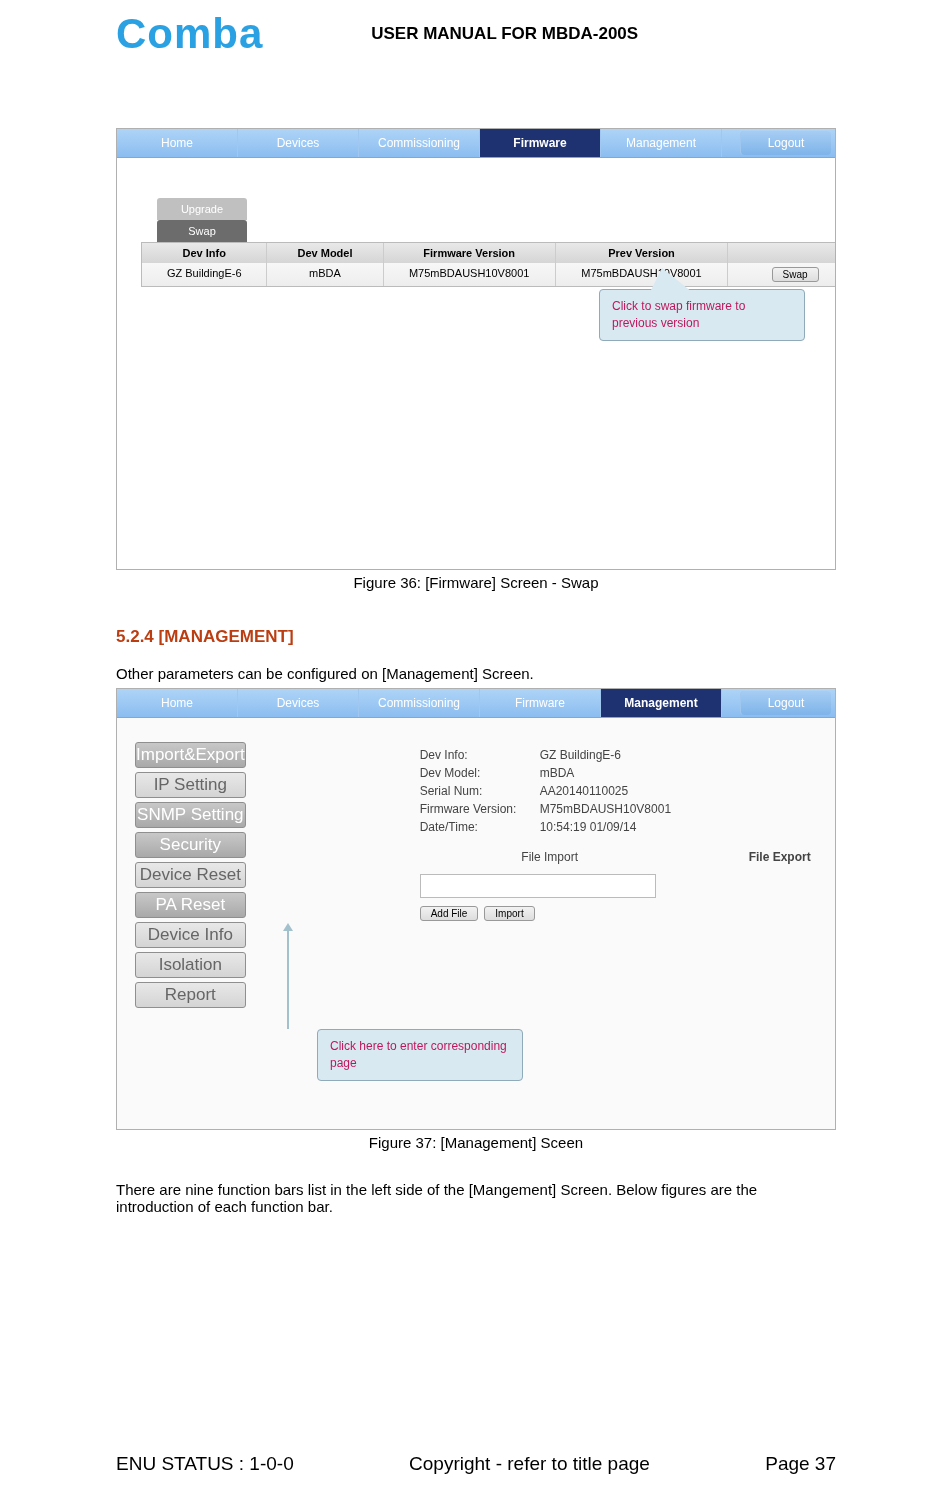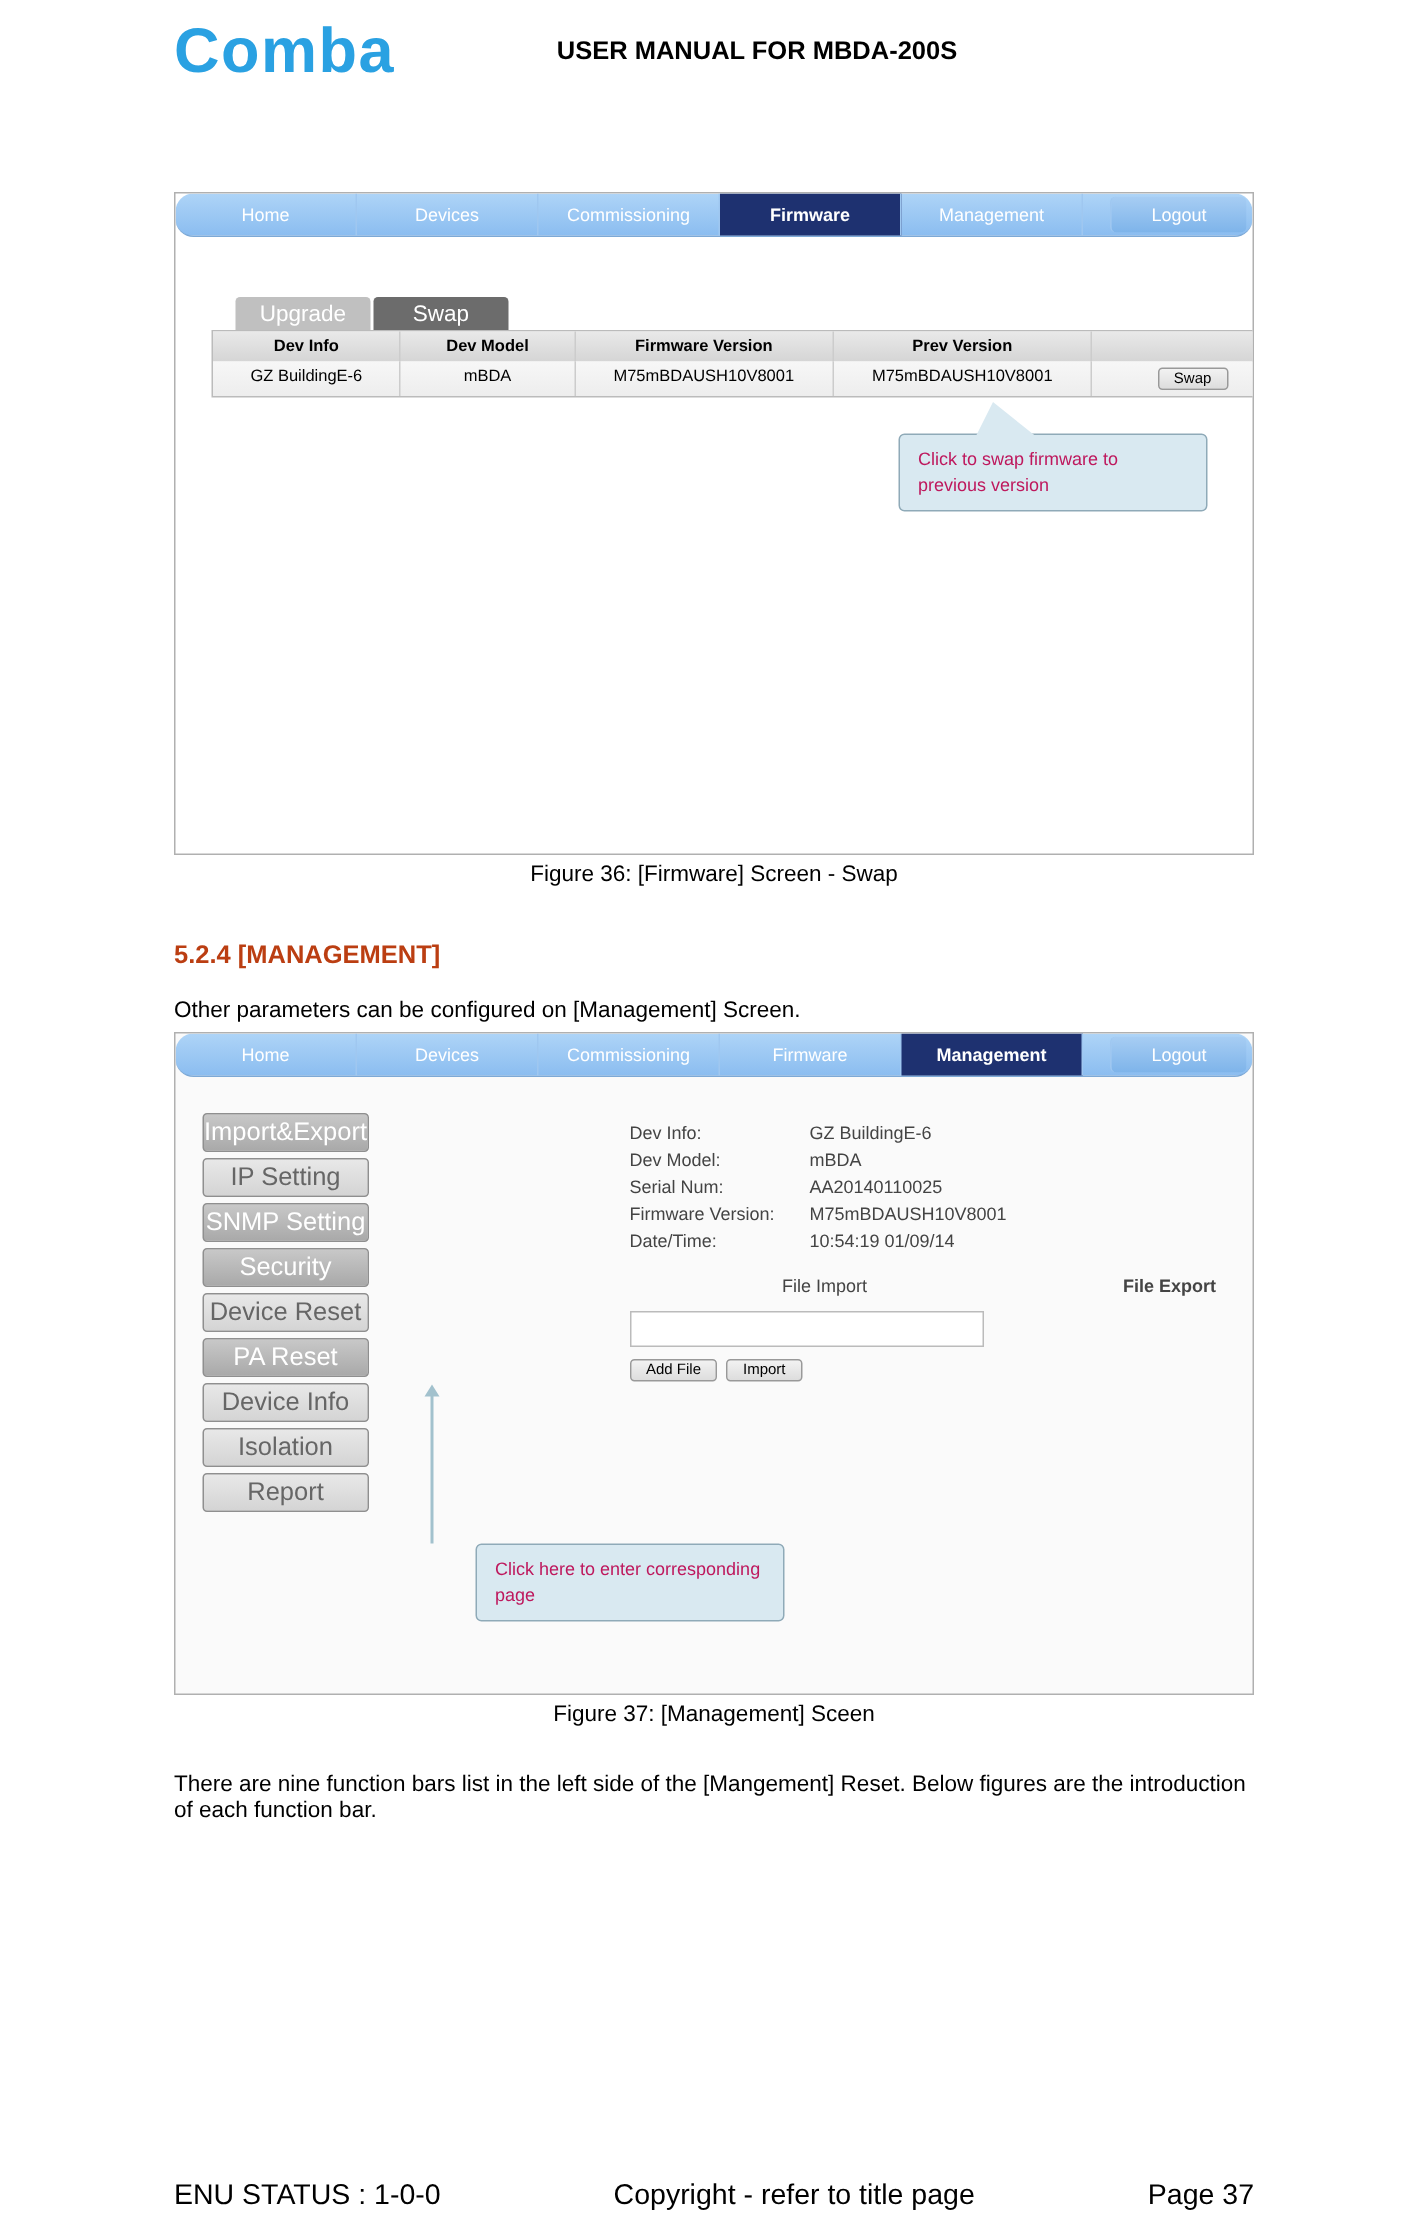"Home" .topnav { border-radius: 12px -> none }
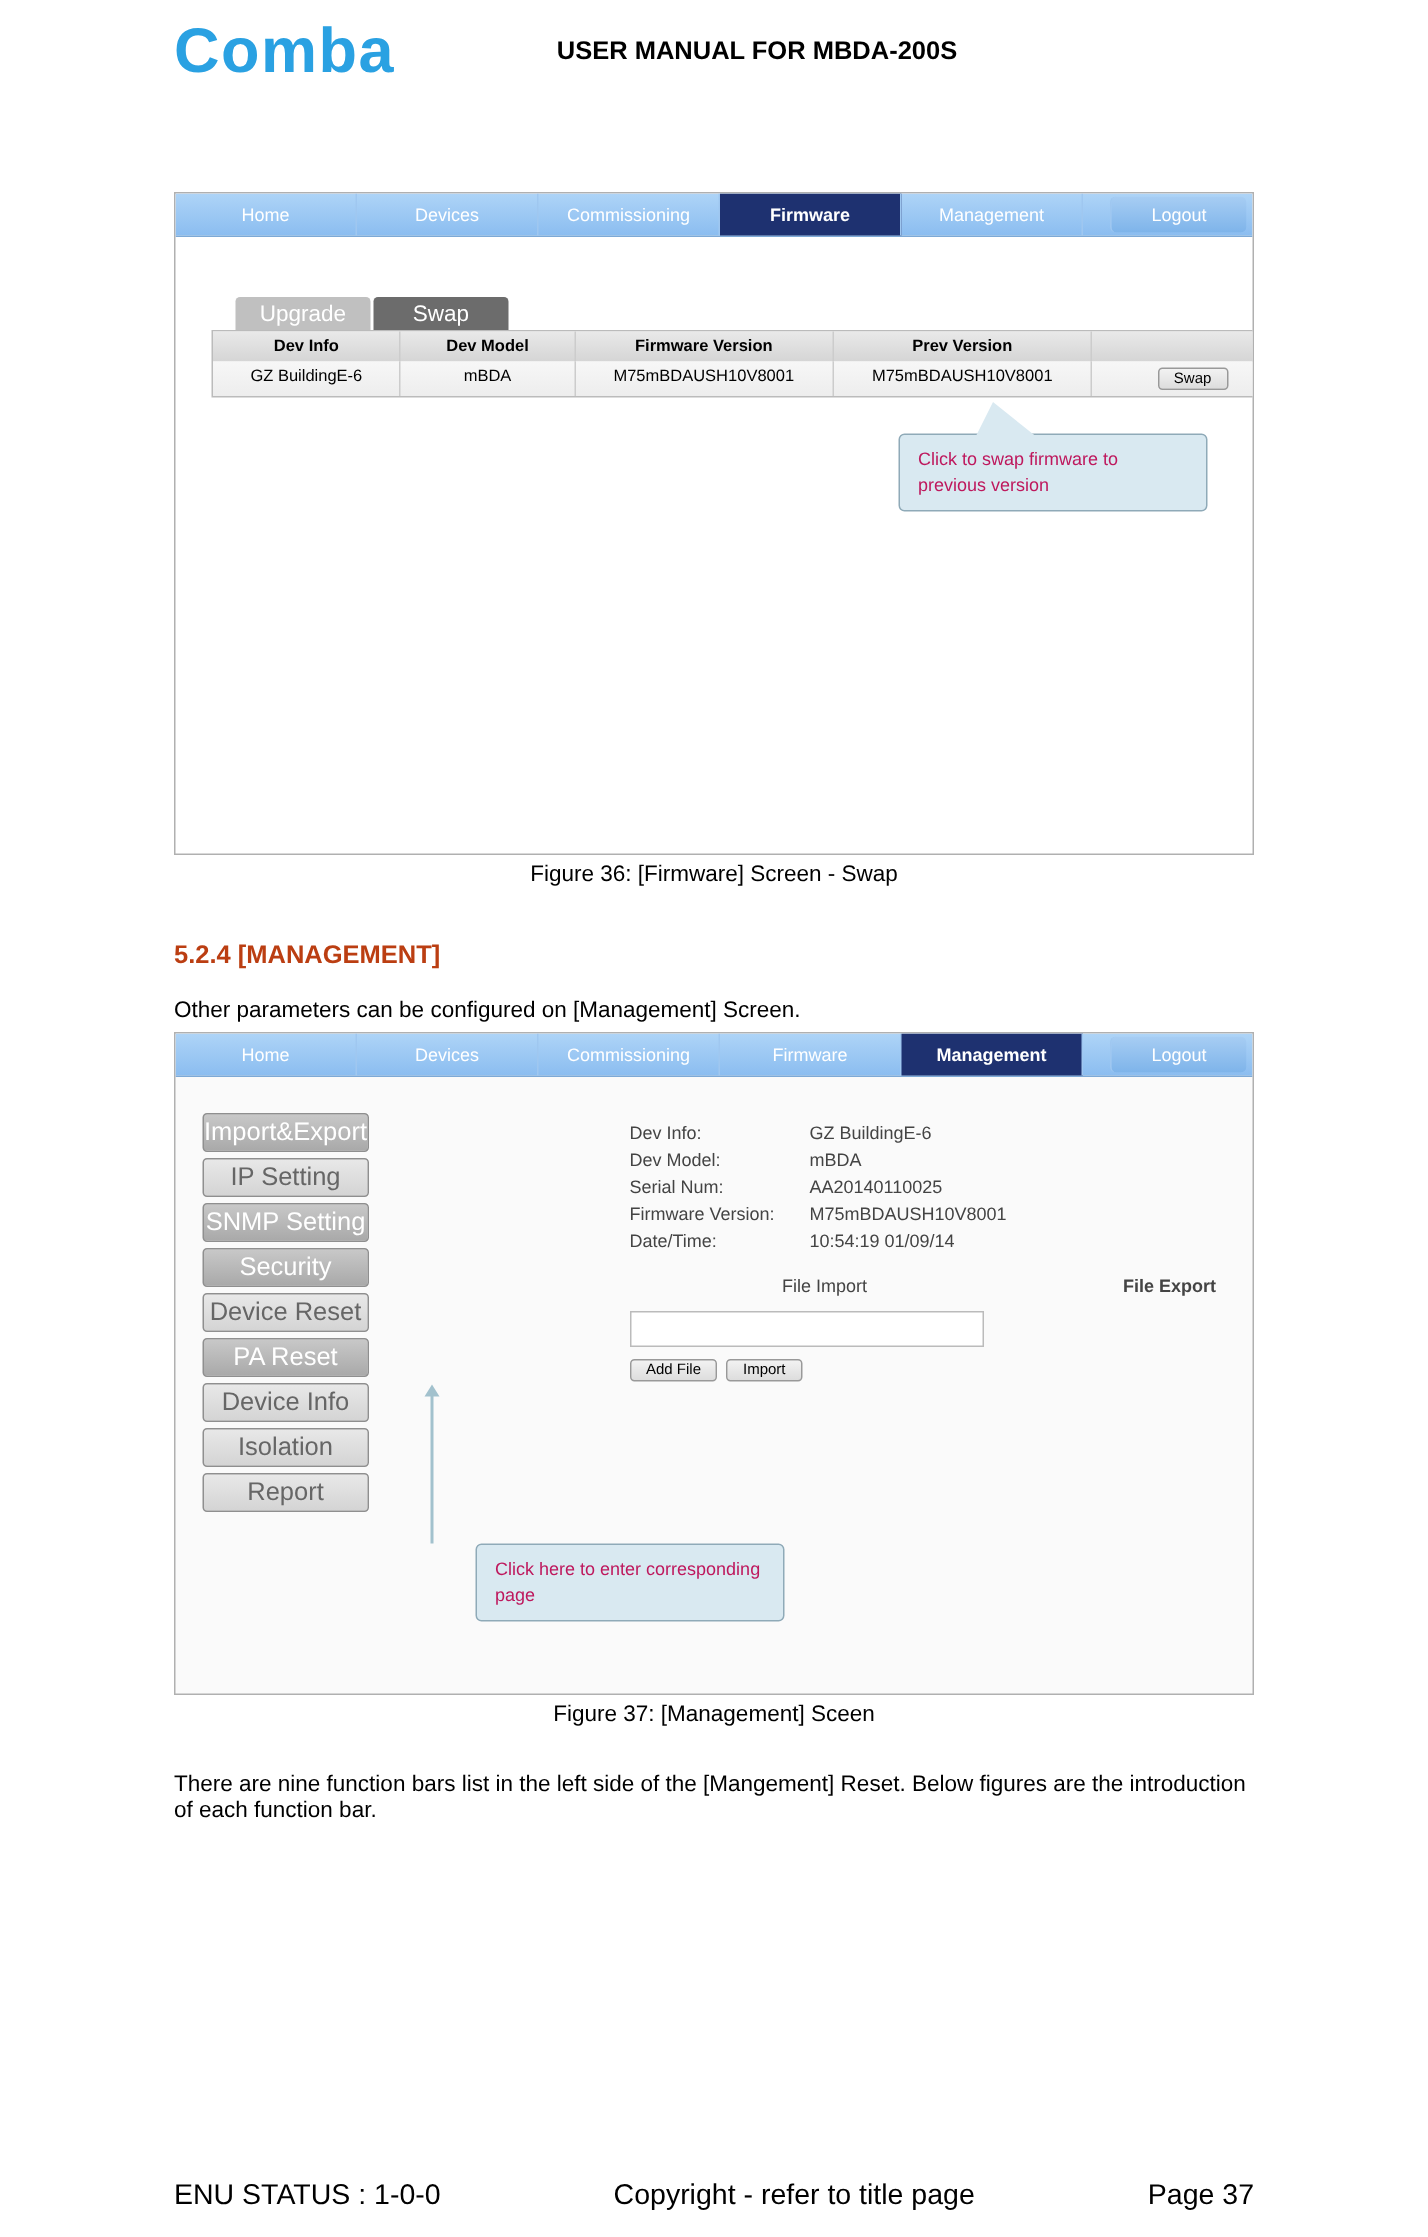"Upgrade" .subtabs { flex-direction: none -> column; font-size: 15px -> 11px }
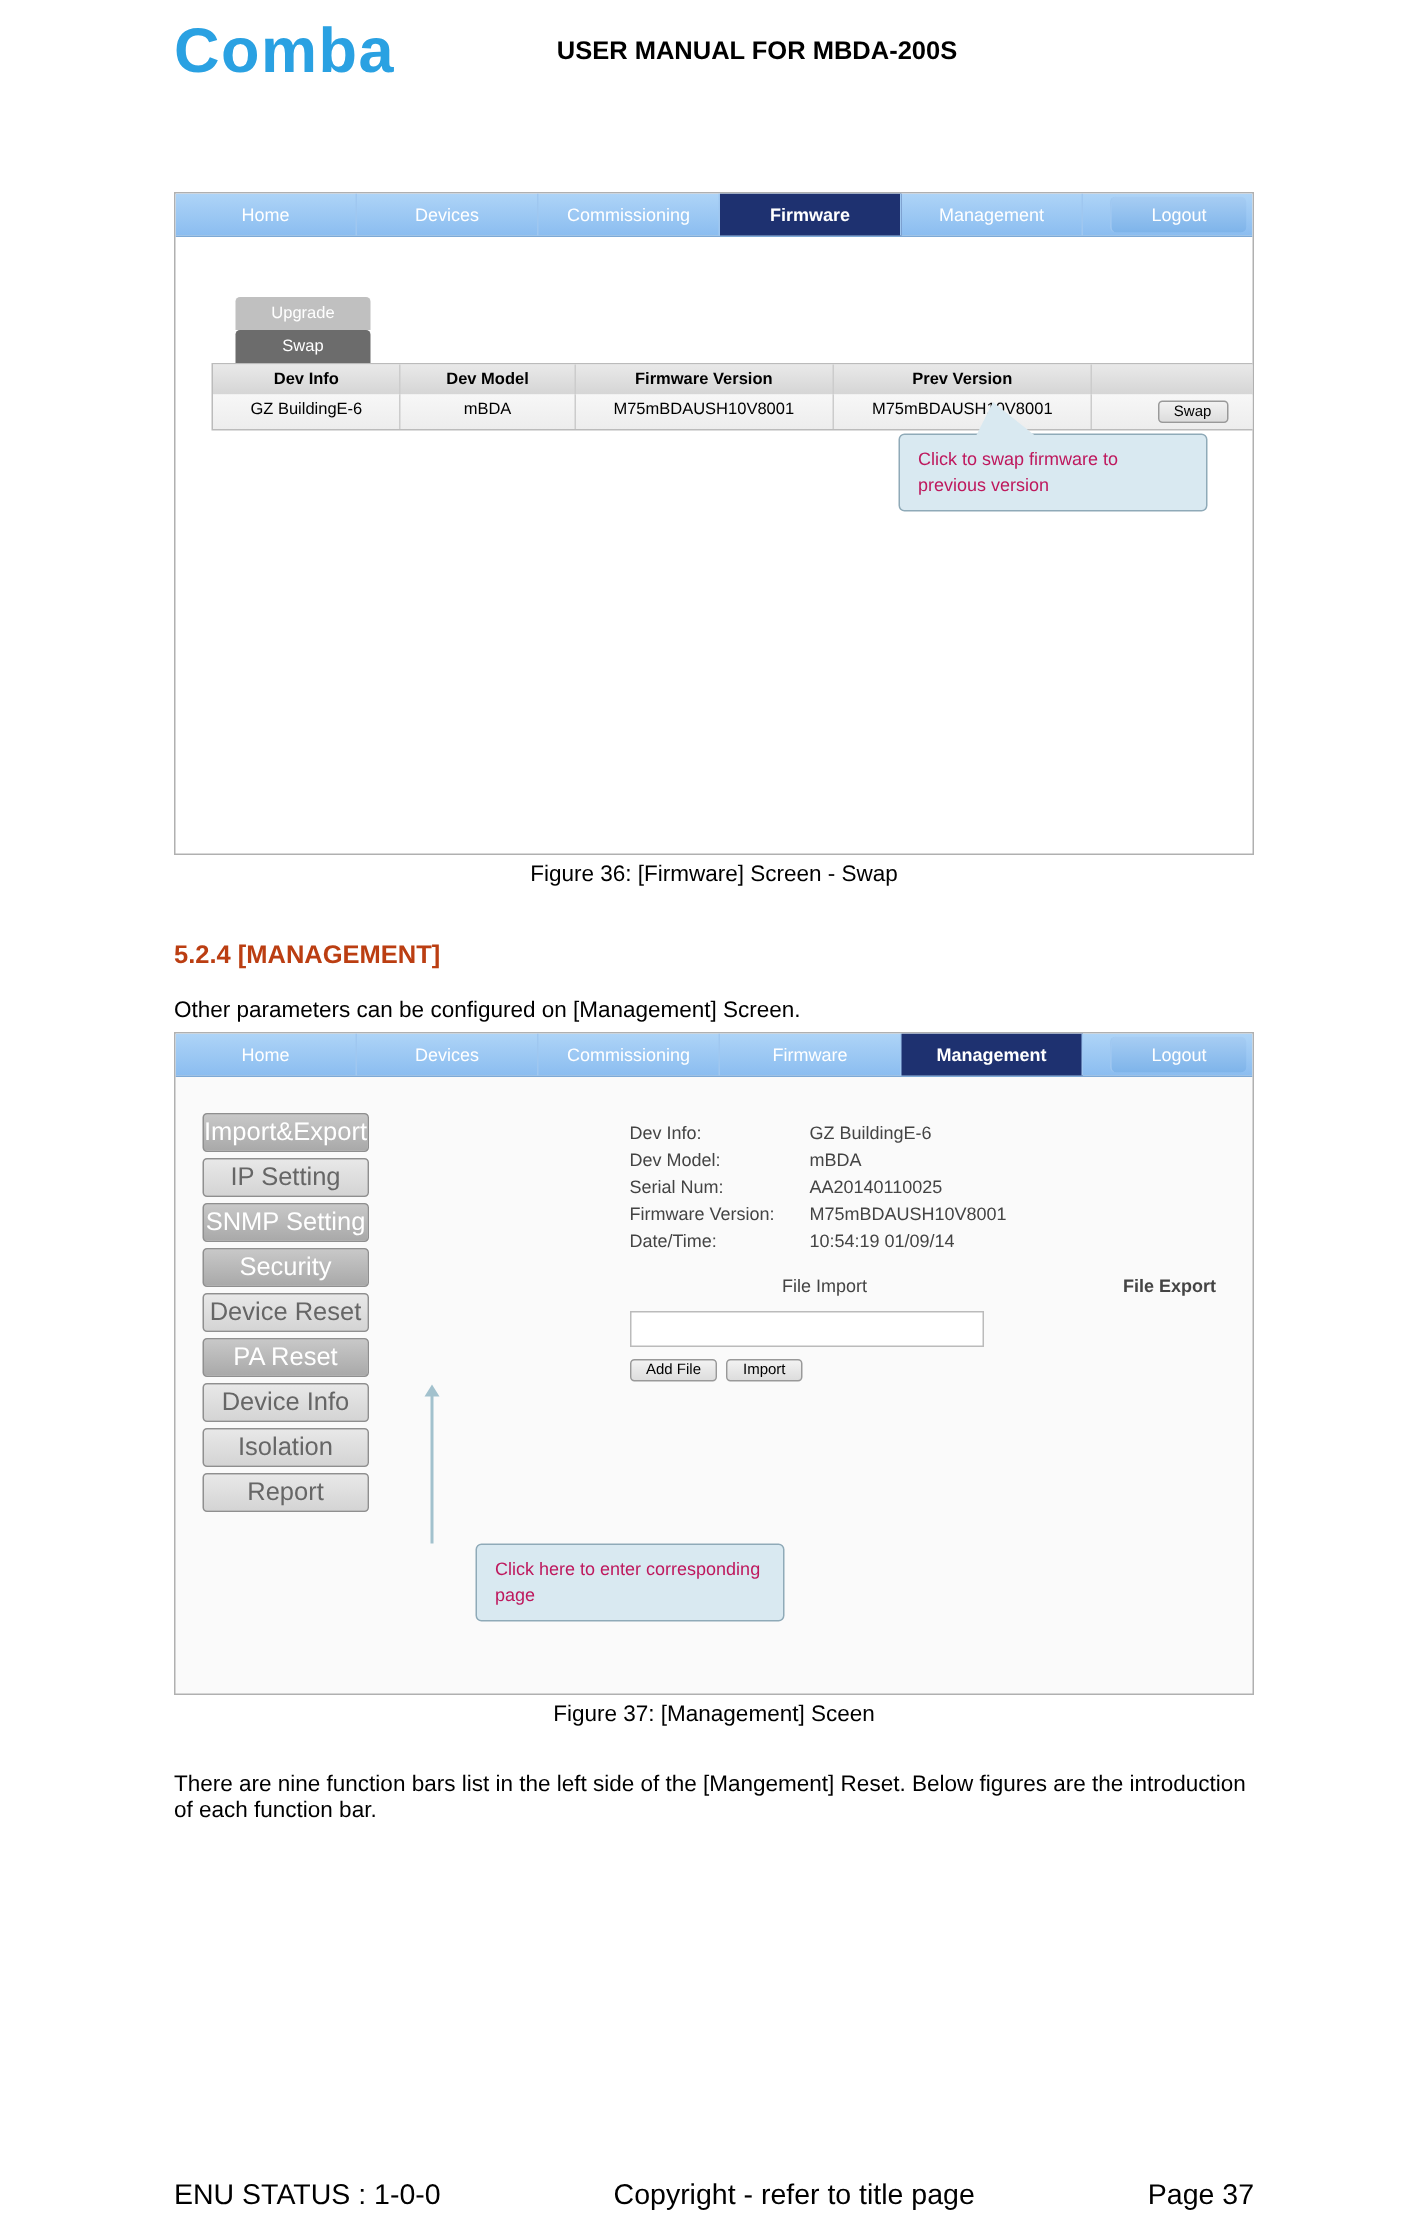"There are nine function bars" p.body-text { text: Reset -> Screen }
